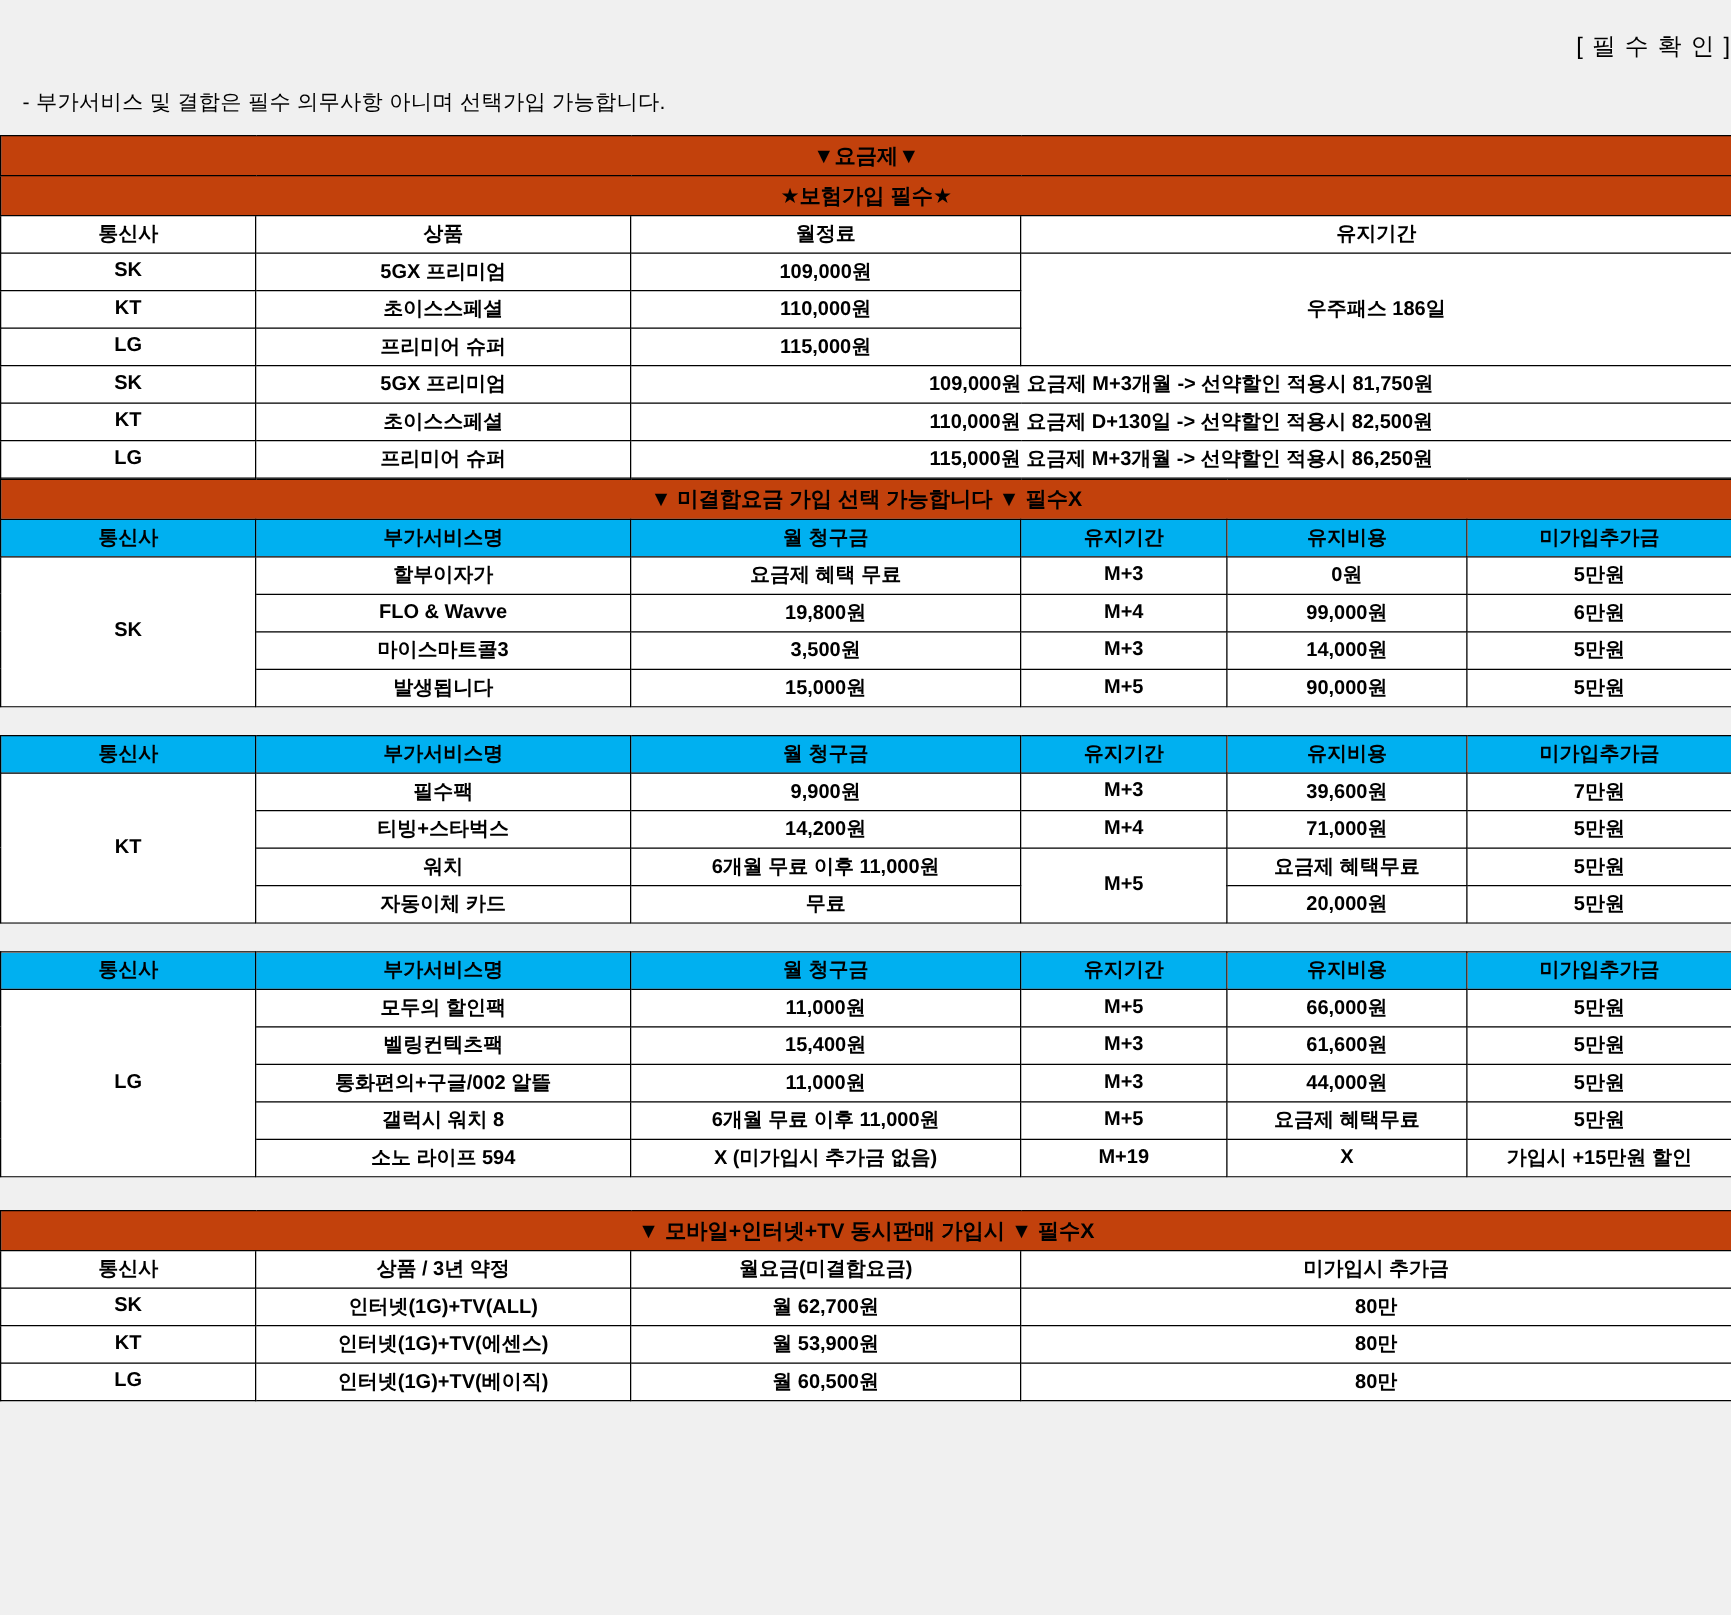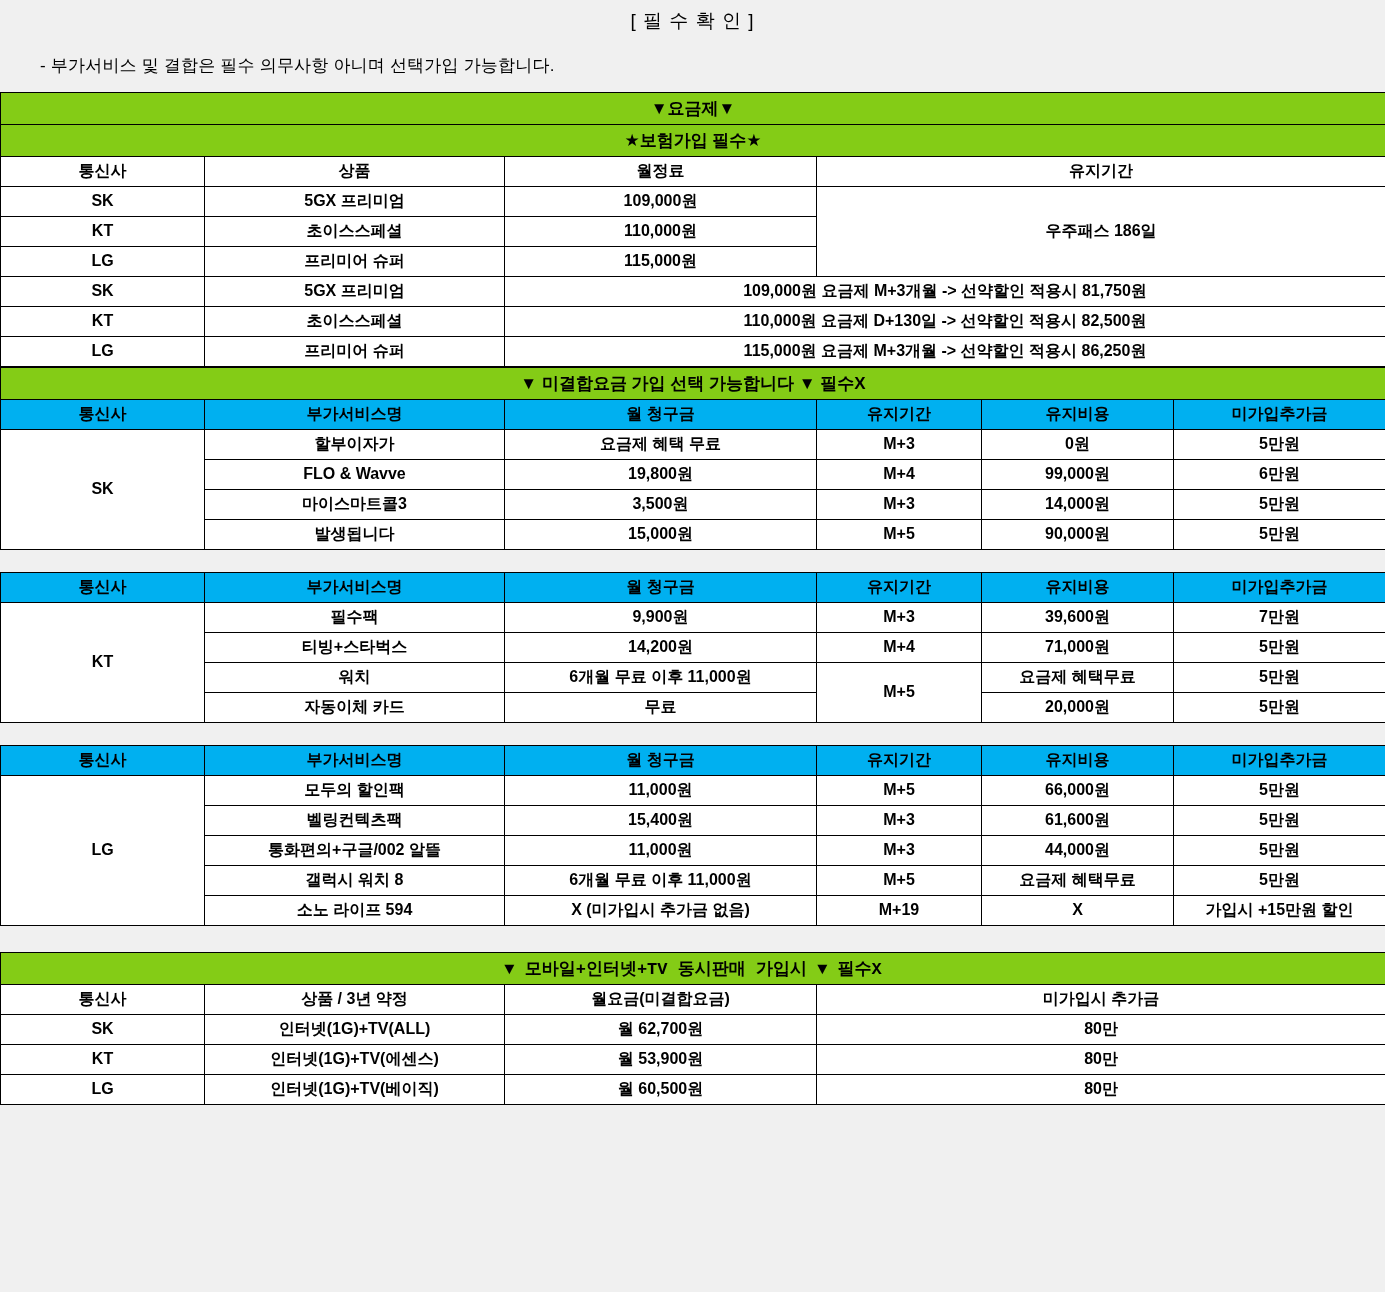"[ 필 수 확 인" .notice-title { padding: 8px 0 10px 0 -> 24px 0 10px 0; text-align: center -> right }
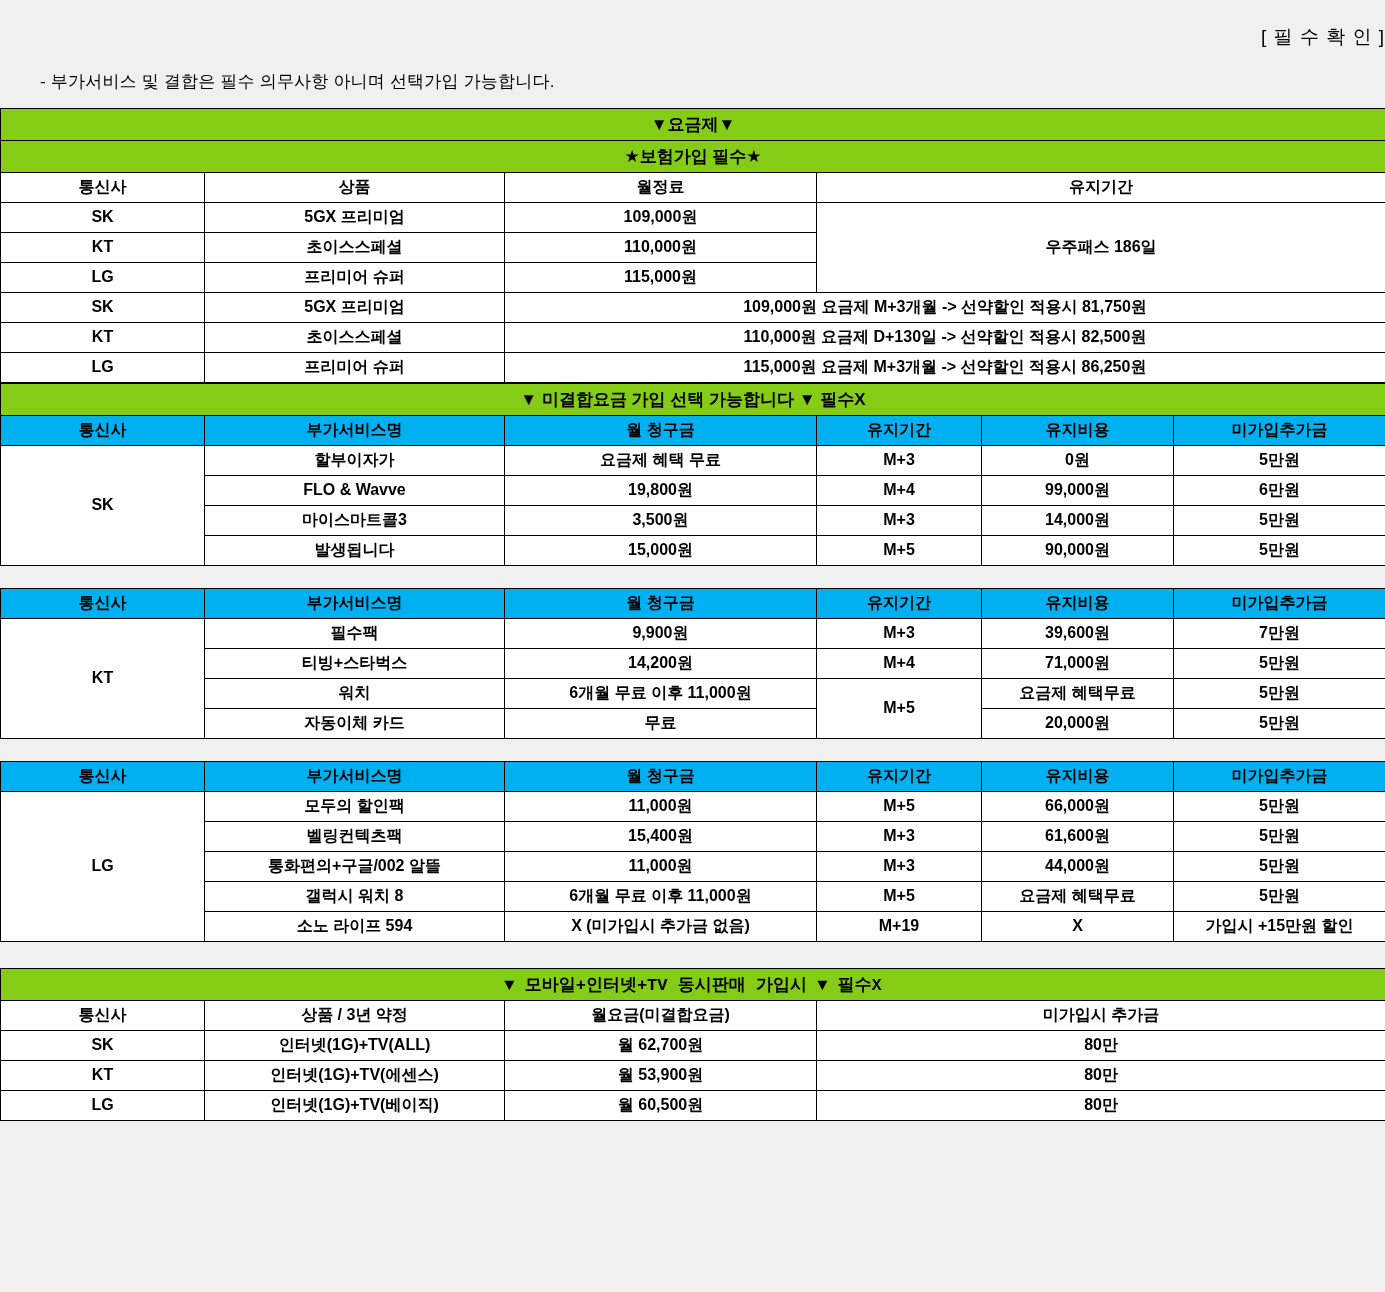"- 부가서비스 및 결합은 필수" .notice-list div { margin-left: 22px -> none }
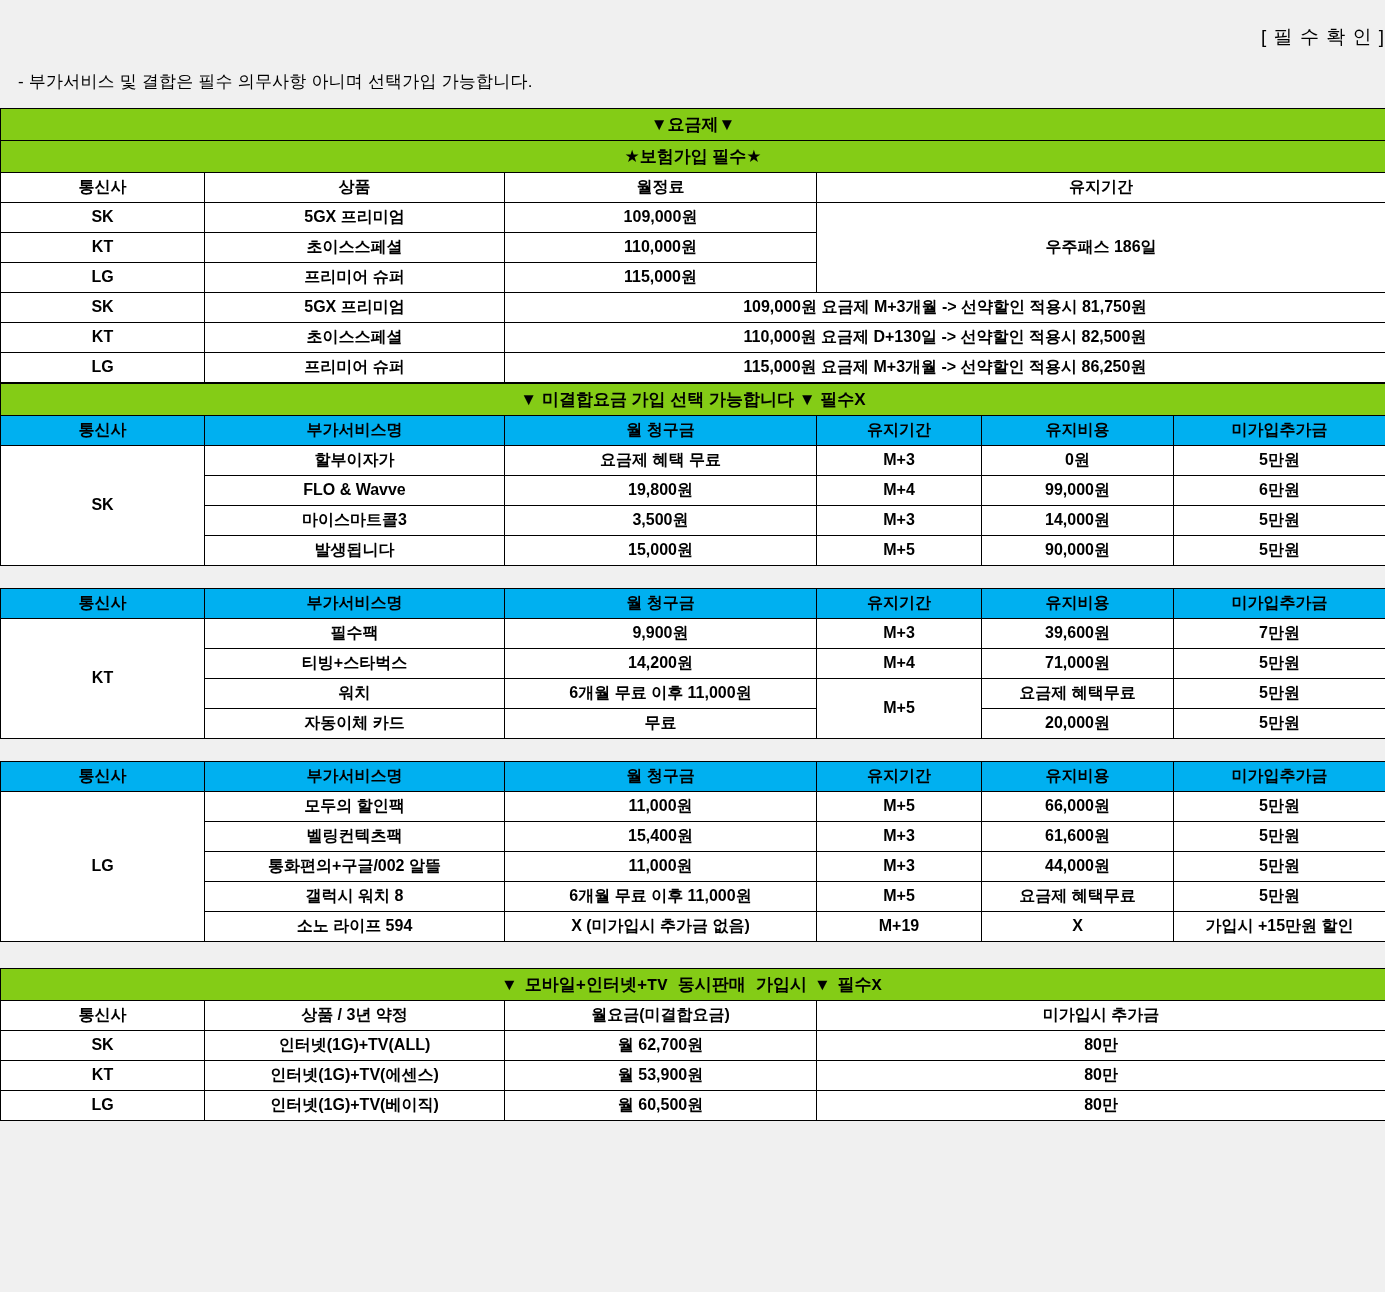"▼요금제▼" .yellow { background: #84cc16 -> #c2410c }
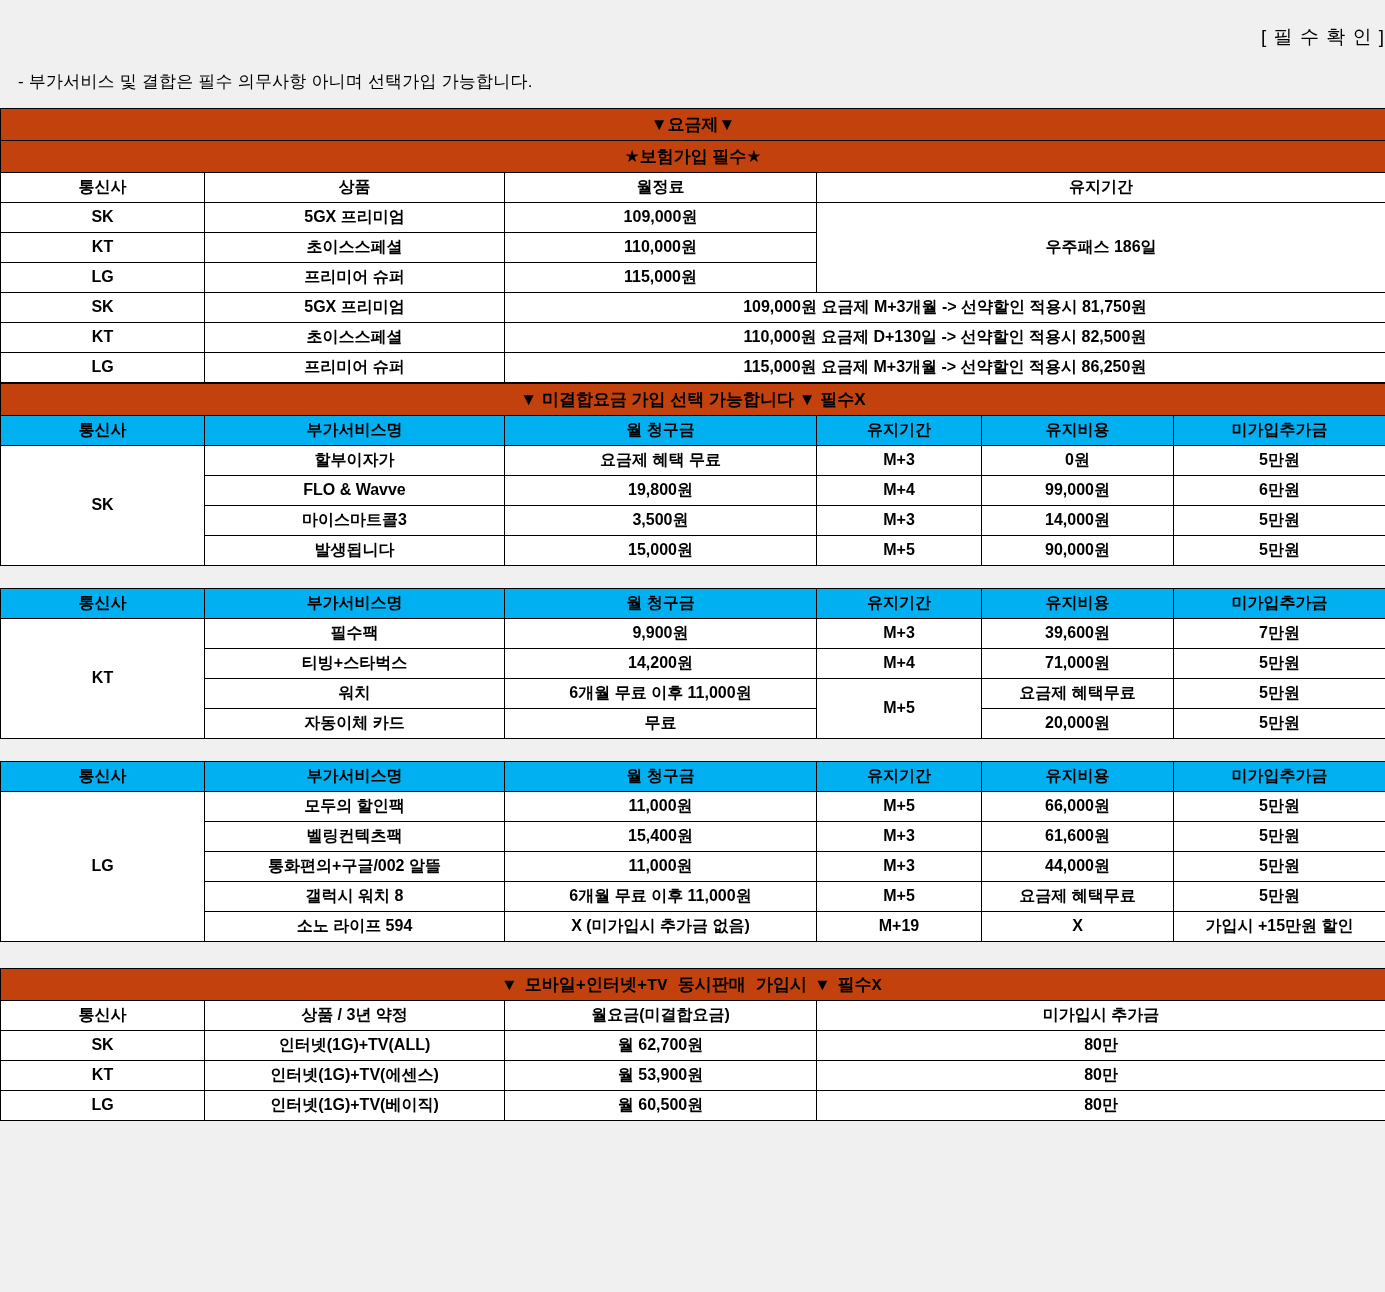"▼ 모바일+인터넷+TV 동시판매 가입시 ▼" .tall { font-family: Liberation Mono, monospace -> none }
